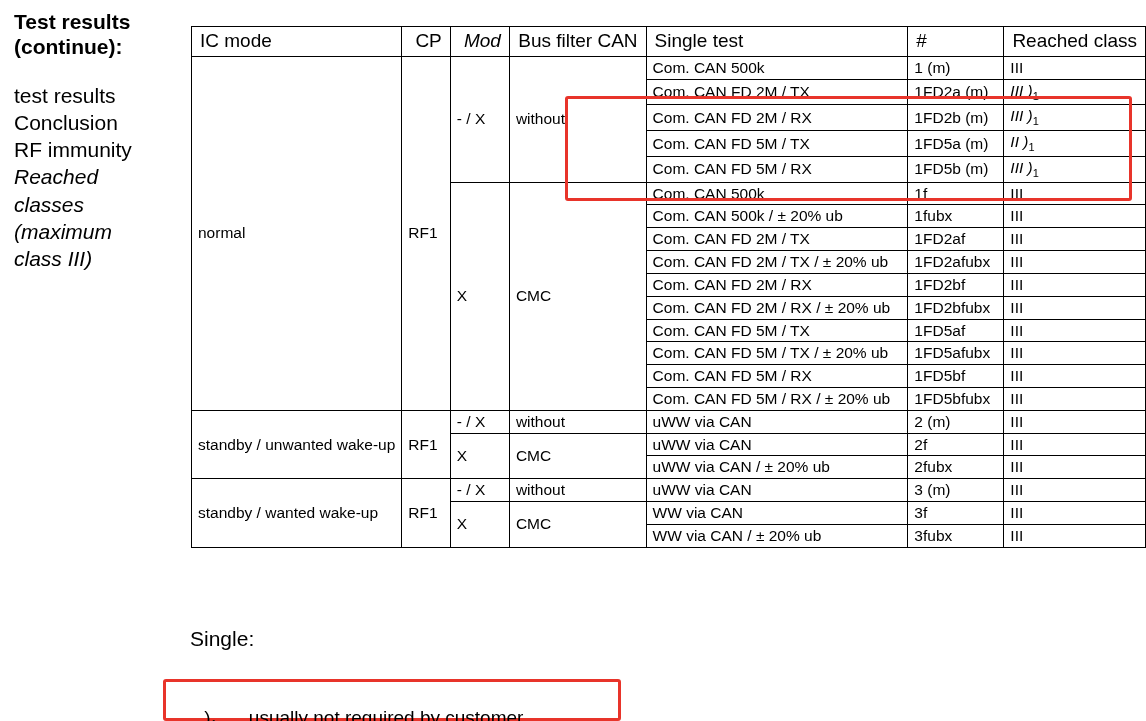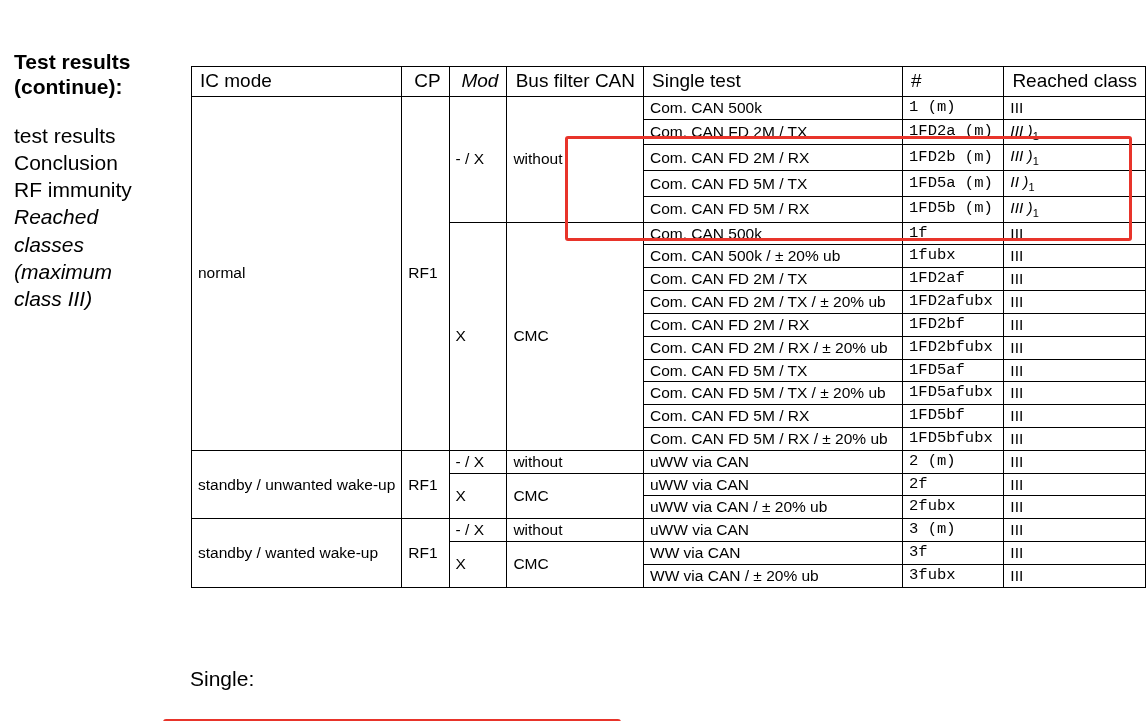"Test results (continue):" #page { margin-top: 40px -> none }
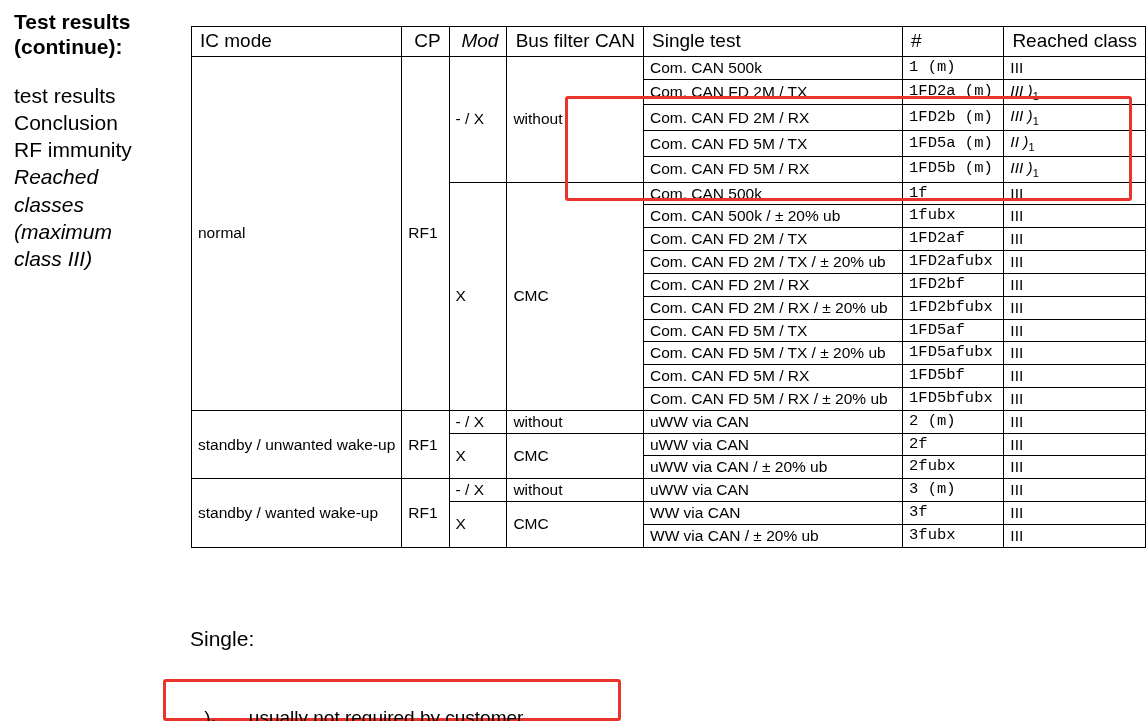"1 (m)" td.c-num { font-family: Liberation Mono, monospace -> none }
